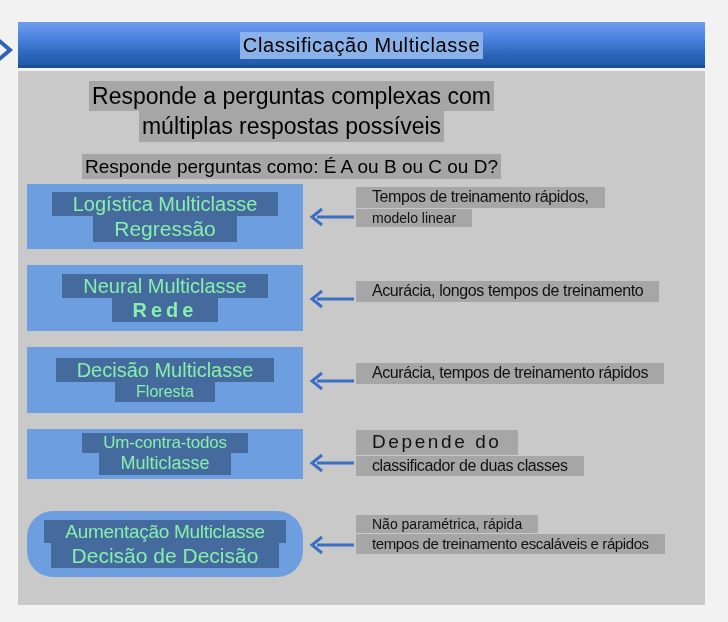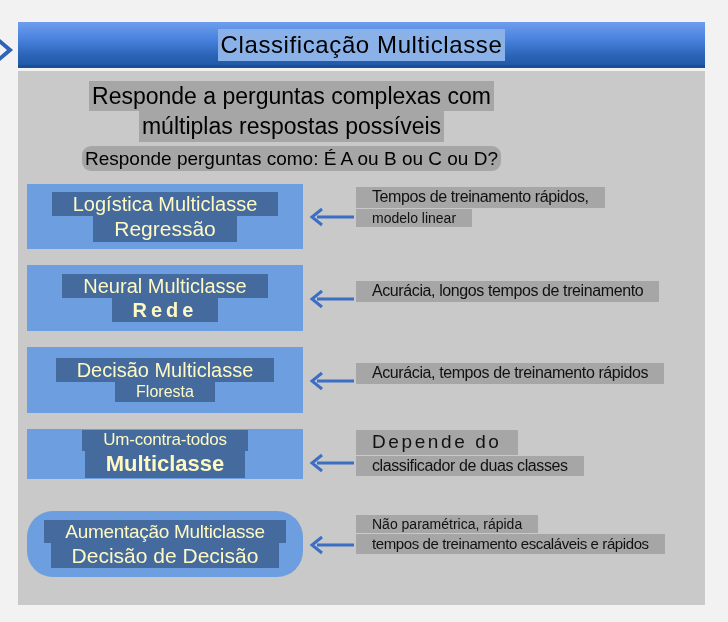"Classificação Multiclasse" .header-title-text { font-size: 24px -> 20px }
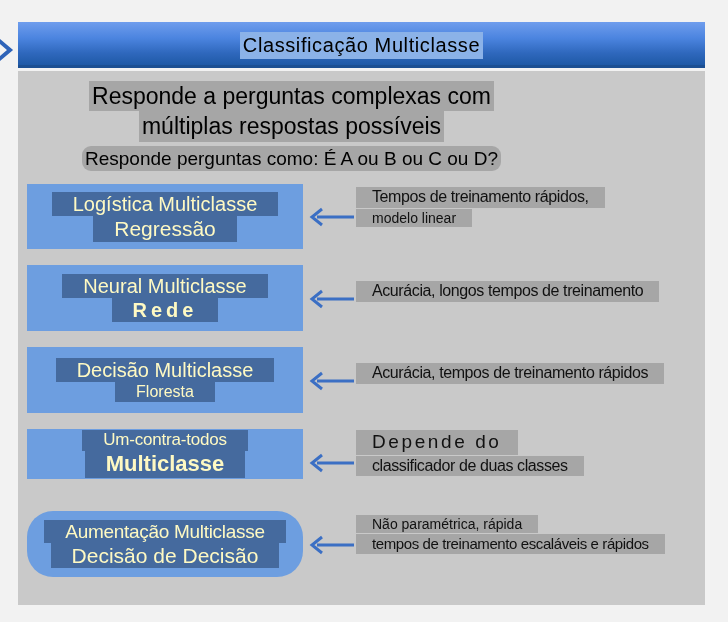"Responde perguntas como: É A" .subtitle-line.small { border-radius: 9px -> none; margin-top: 4px -> 12px }
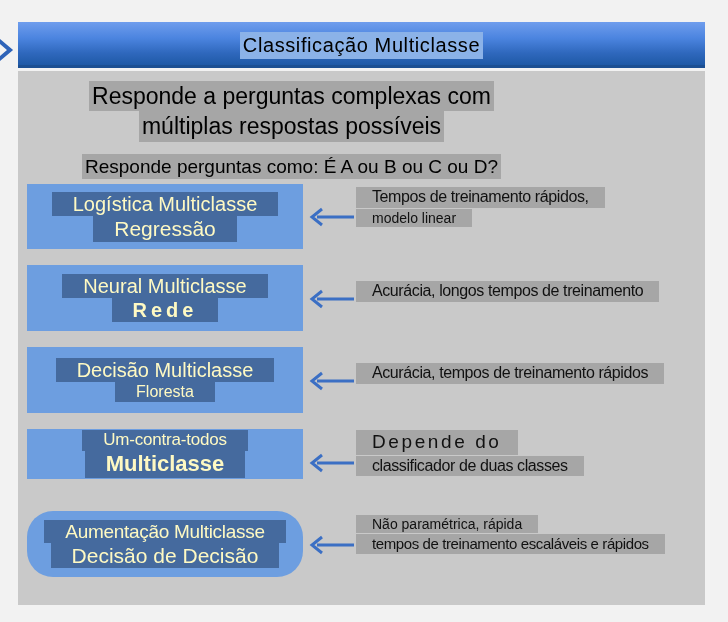"Logística Multiclasse" .box-line { color: #fef9c3 -> #86efac }
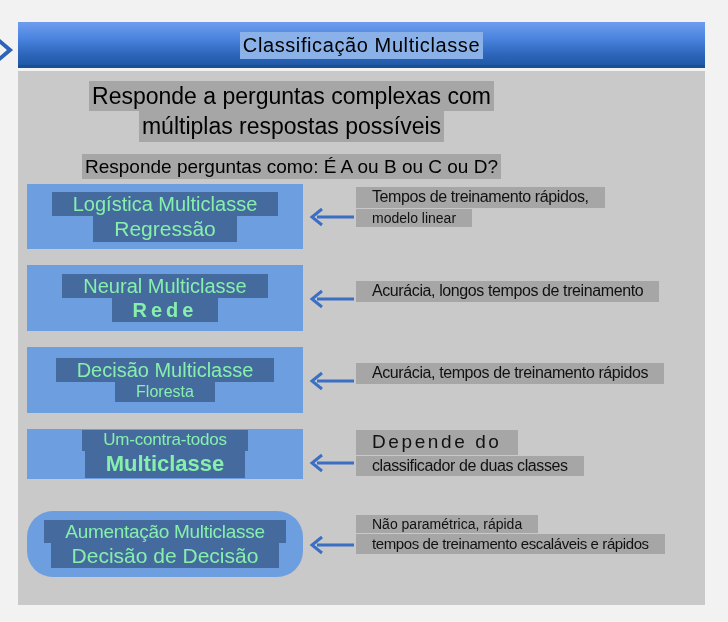"Multiclasse" .box-line.big { font-size: 22px -> 18px; font-weight: bold -> none }
